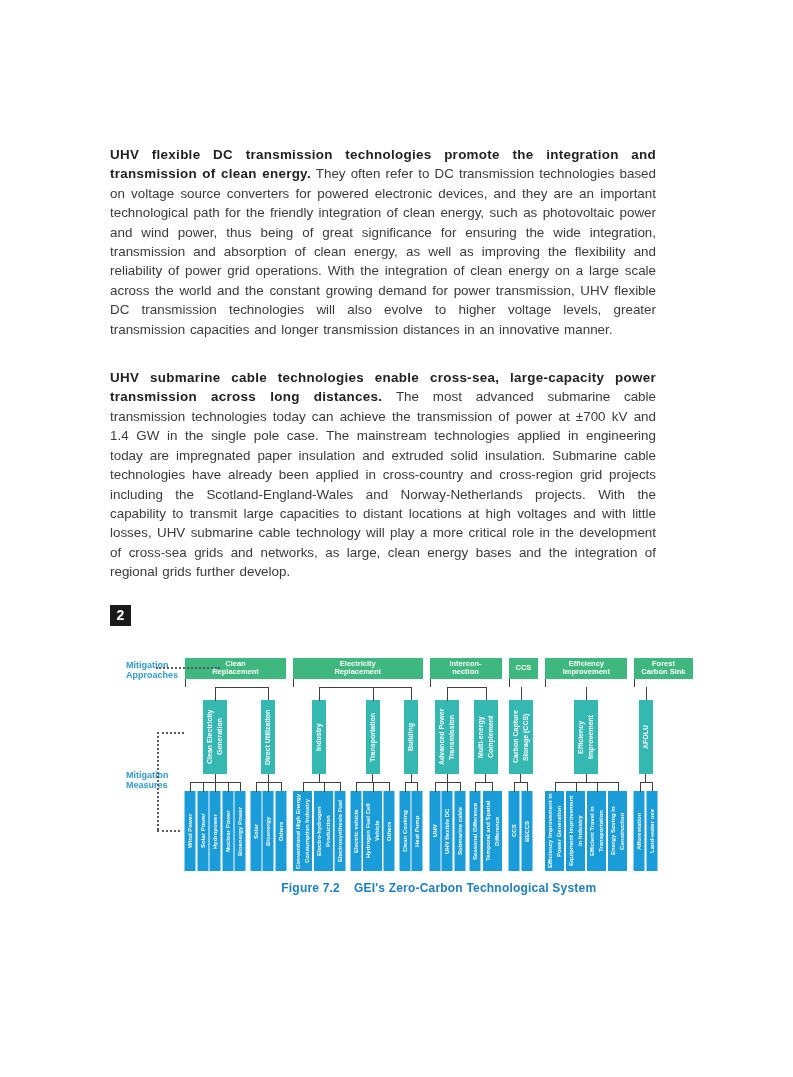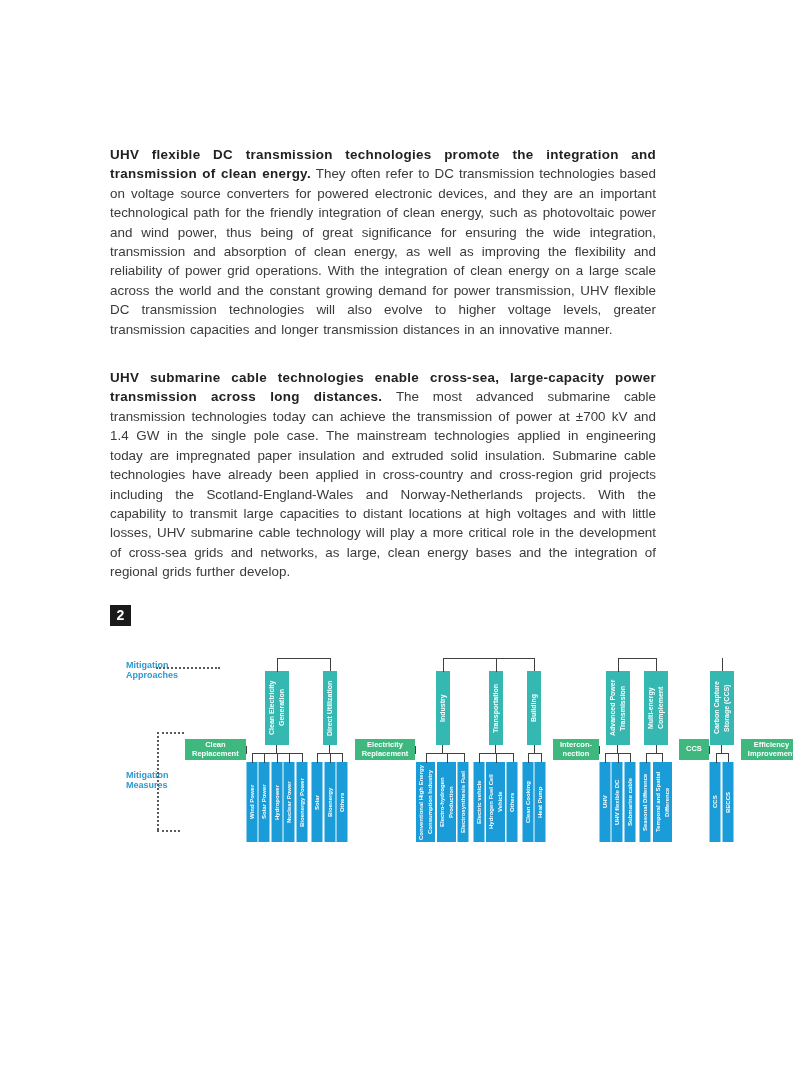"Clean" .group { align-items: center -> none; flex-direction: row -> column }
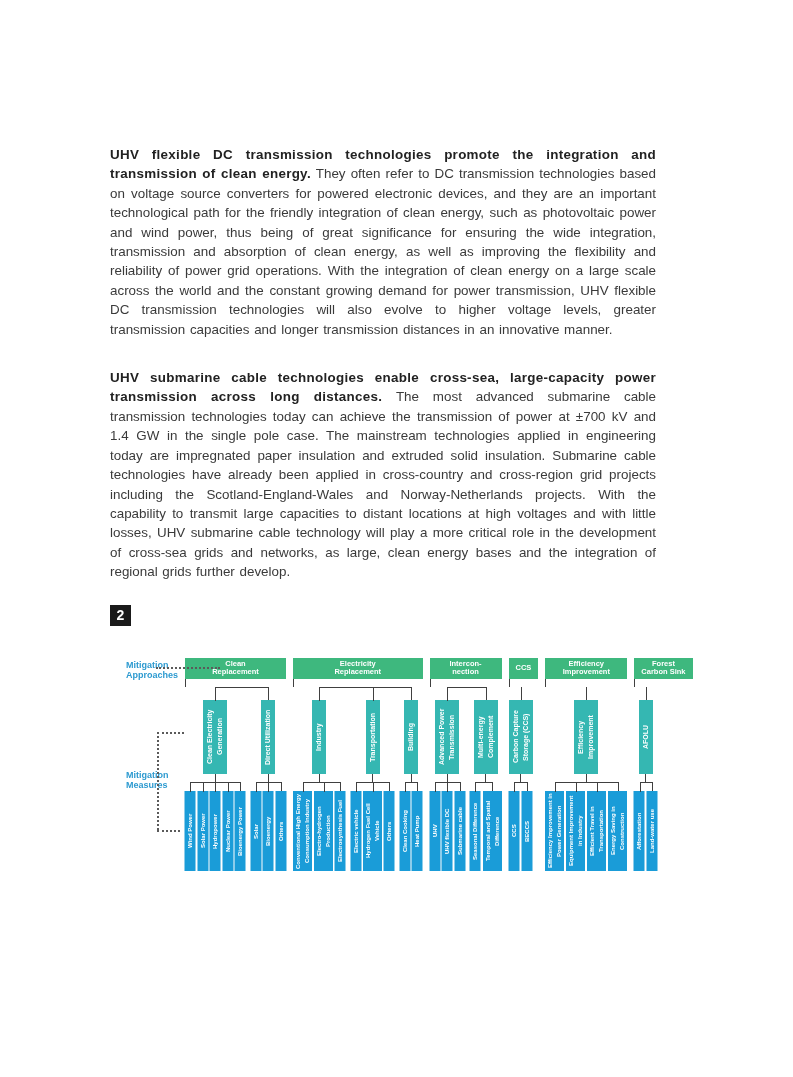"Figure 7.2 GEI's Zero-Carbon" div.fig-caption { html: none -> <div> <span>Figure 7.2</span><span>GEI's Zero-Carbon Technological System</span> </div> }
